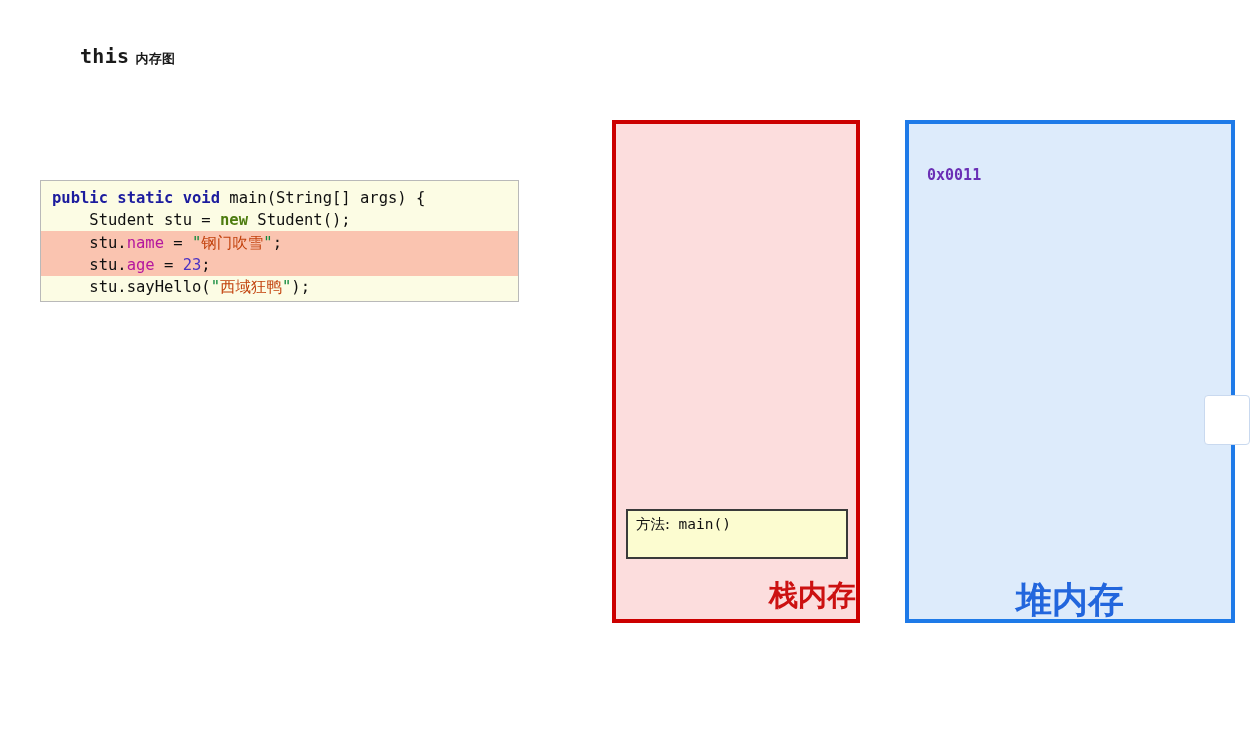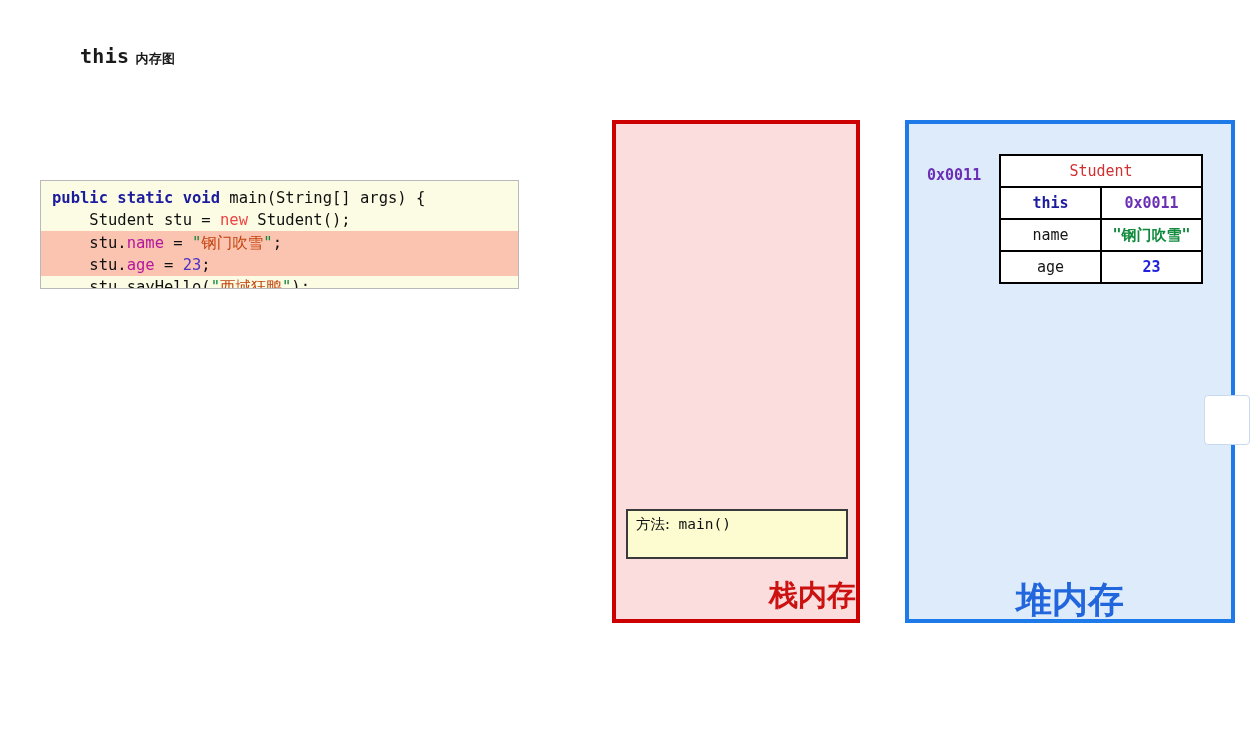"Student" table { html: <table> <tbody> <tr> <td>Student</td> </tr> <tr> <td>this</td> <td>0x0011</td> </tr> <tr> <td>name</td> <td>"钢门吹雪"</td> </tr> <tr> <td>age</td> <td>23</td> </tr> </tbody> </table> -> none }
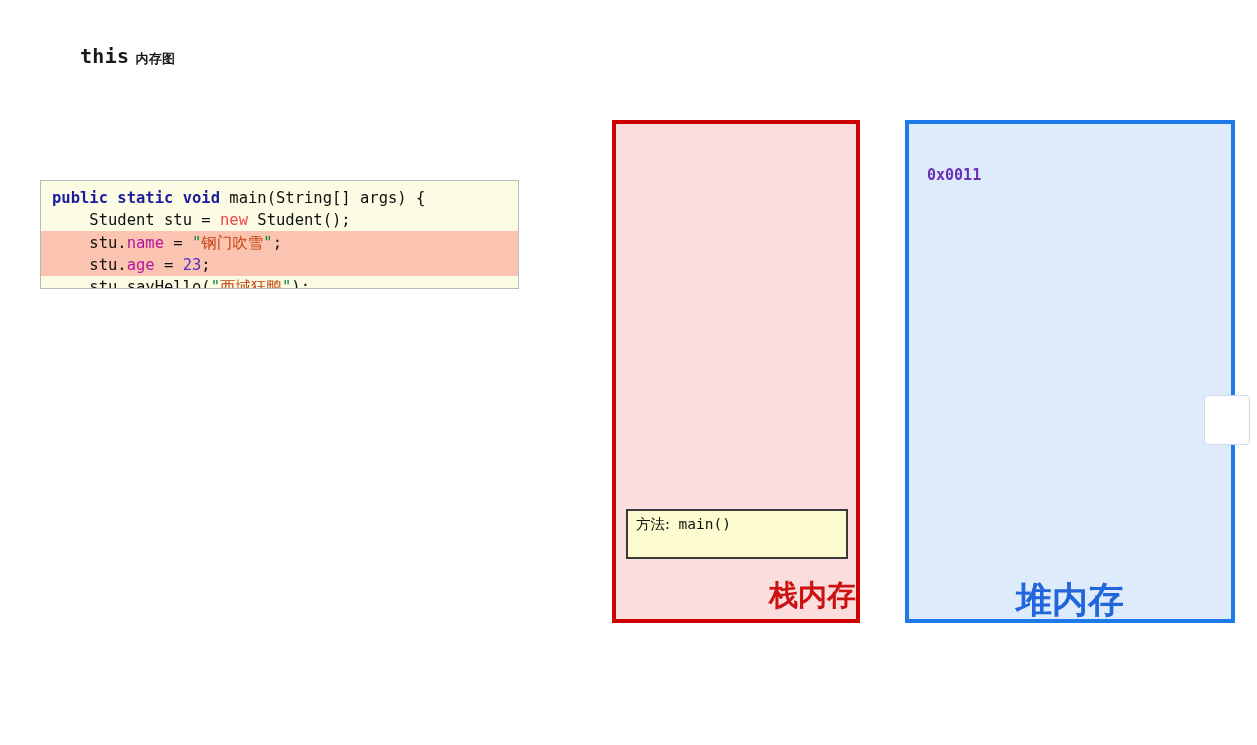"public static void main(String[] args)" #code-block { height: 109px -> 122px }
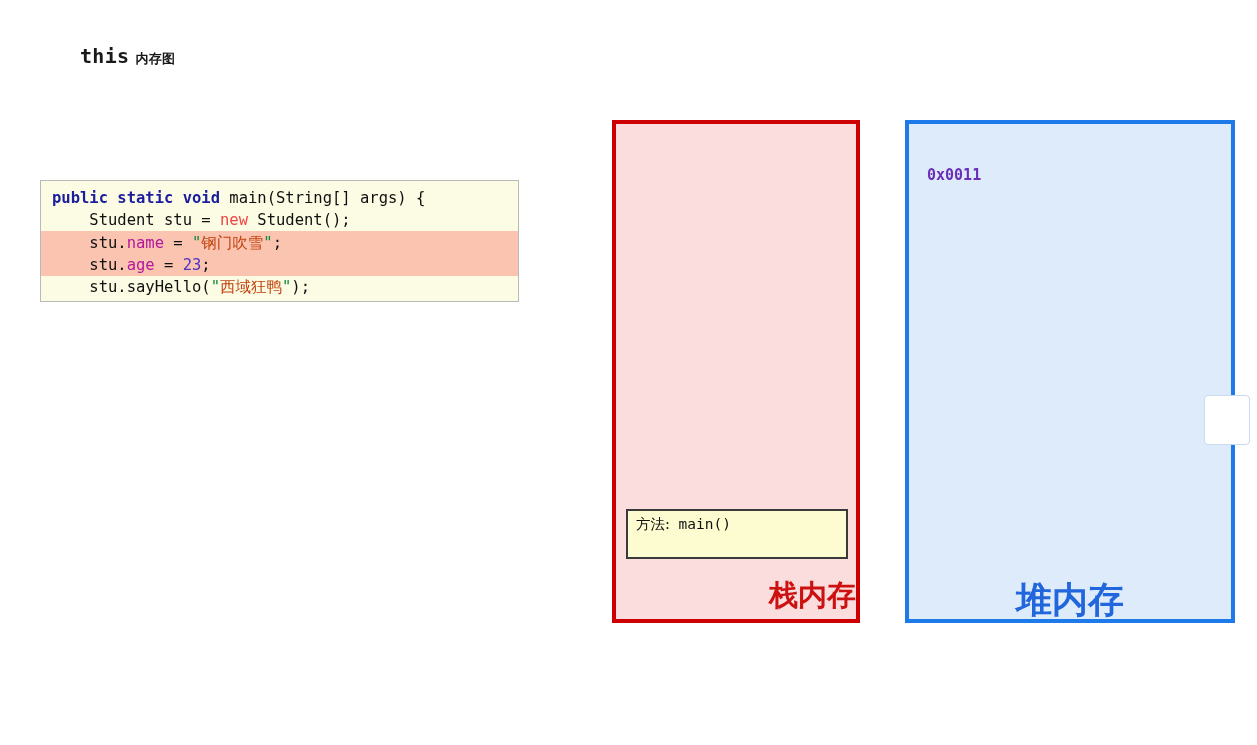"new" .kw2 { color: #ef4444 -> #4d7c0f; font-weight: normal -> bold }
